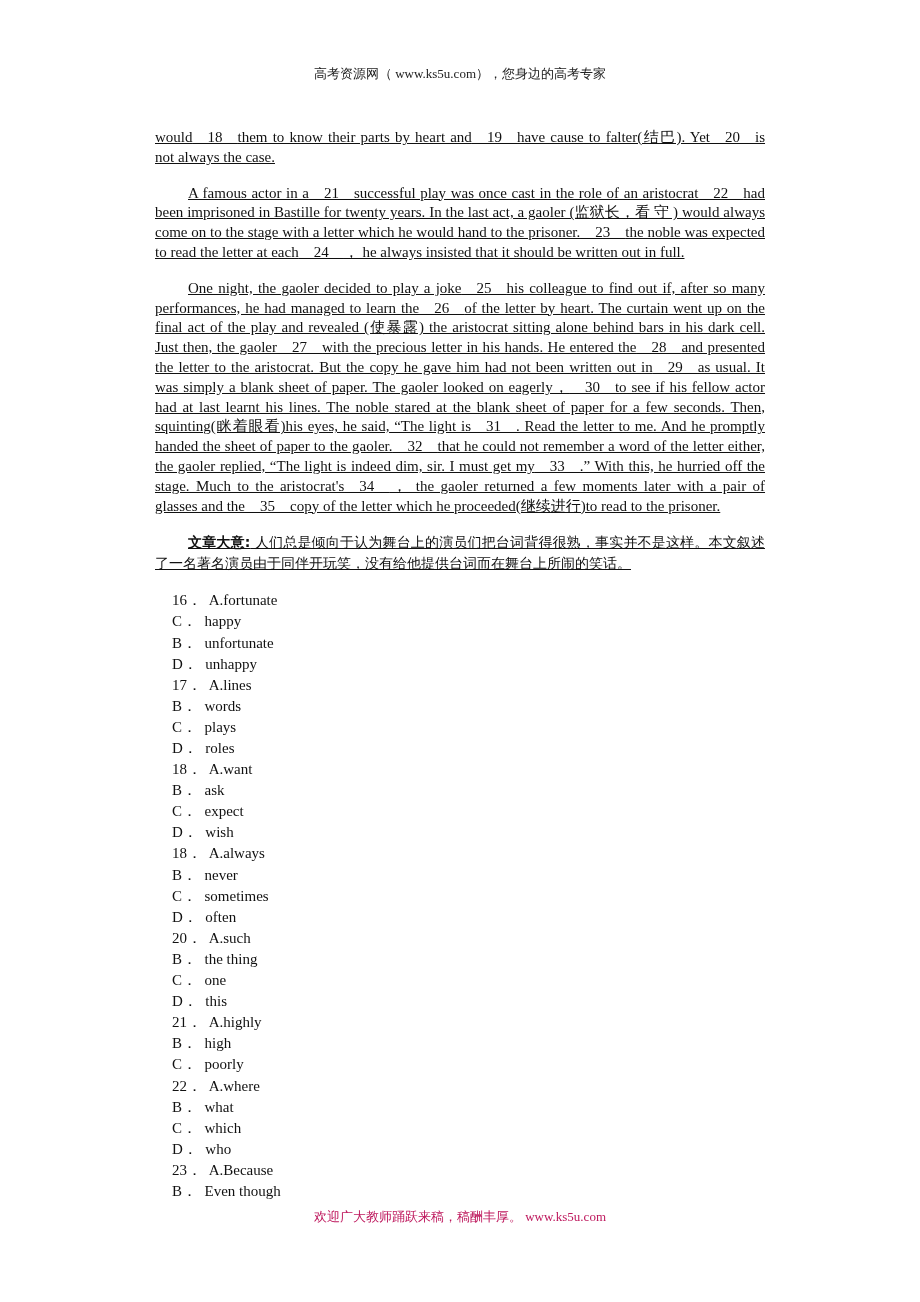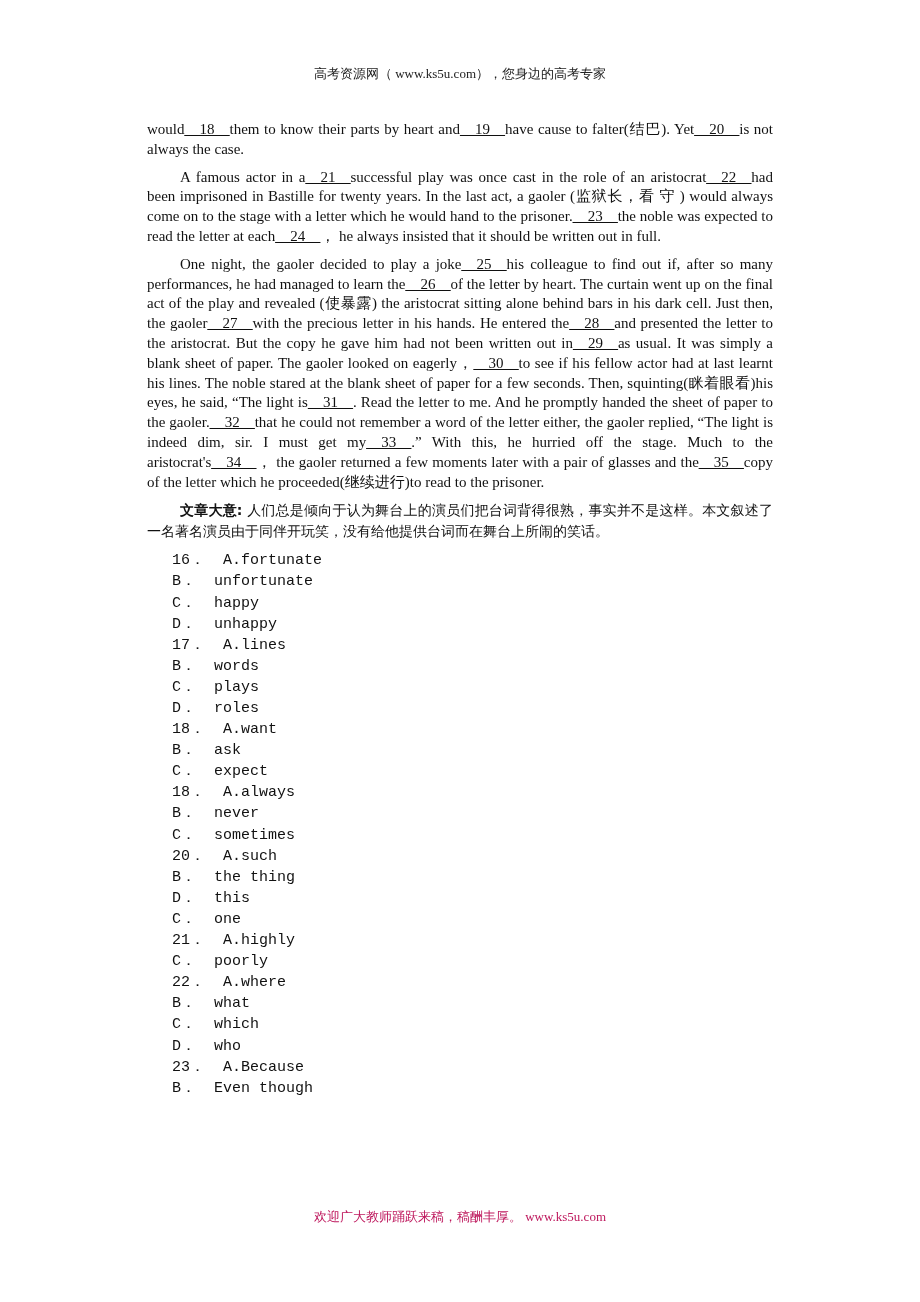"would__18__them to know their parts" .para { margin: 8px -> 16px; text-decoration: none -> underline }
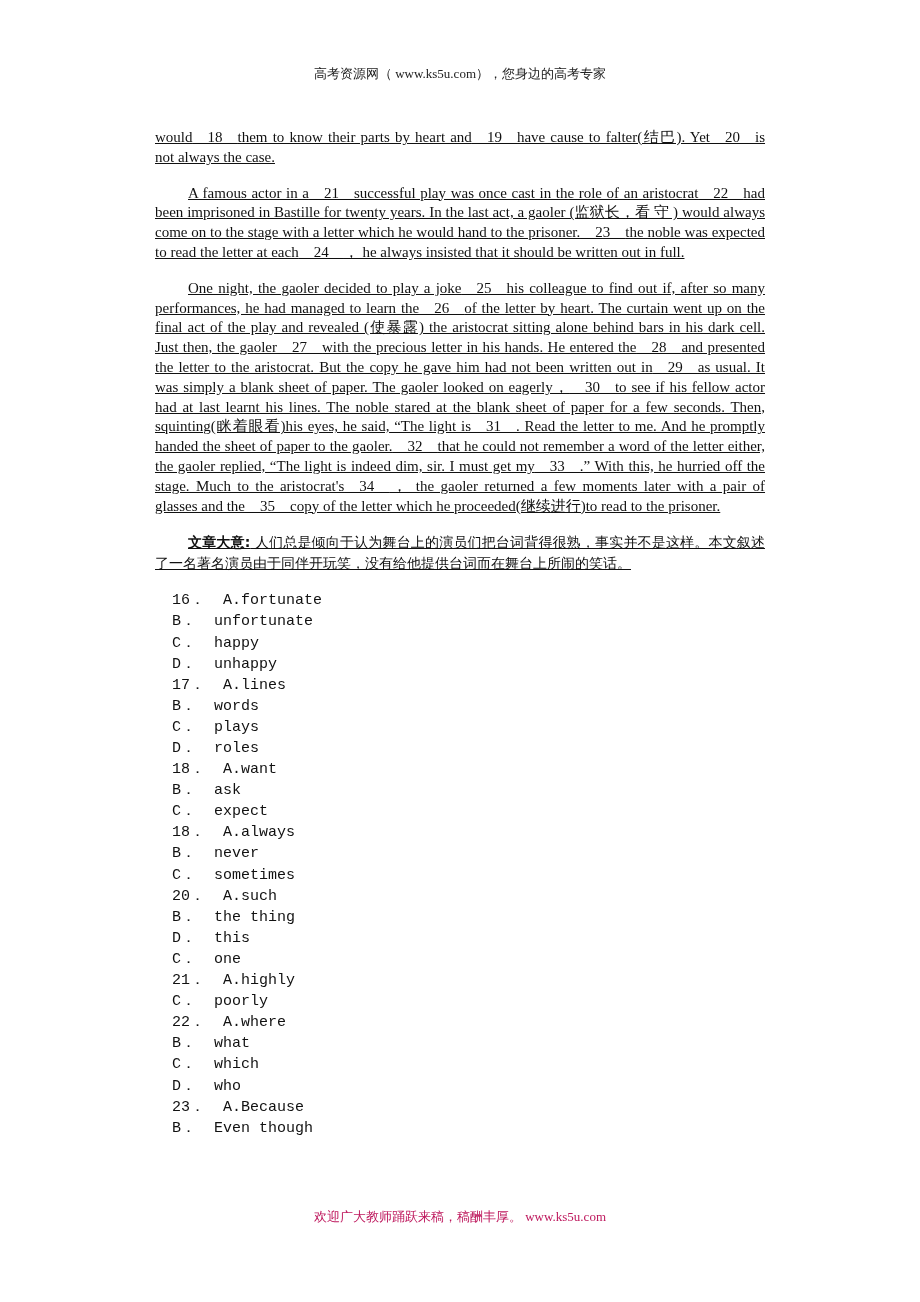"16． A.fortunate" .opt { font-family: Liberation Mono, monospace -> none }
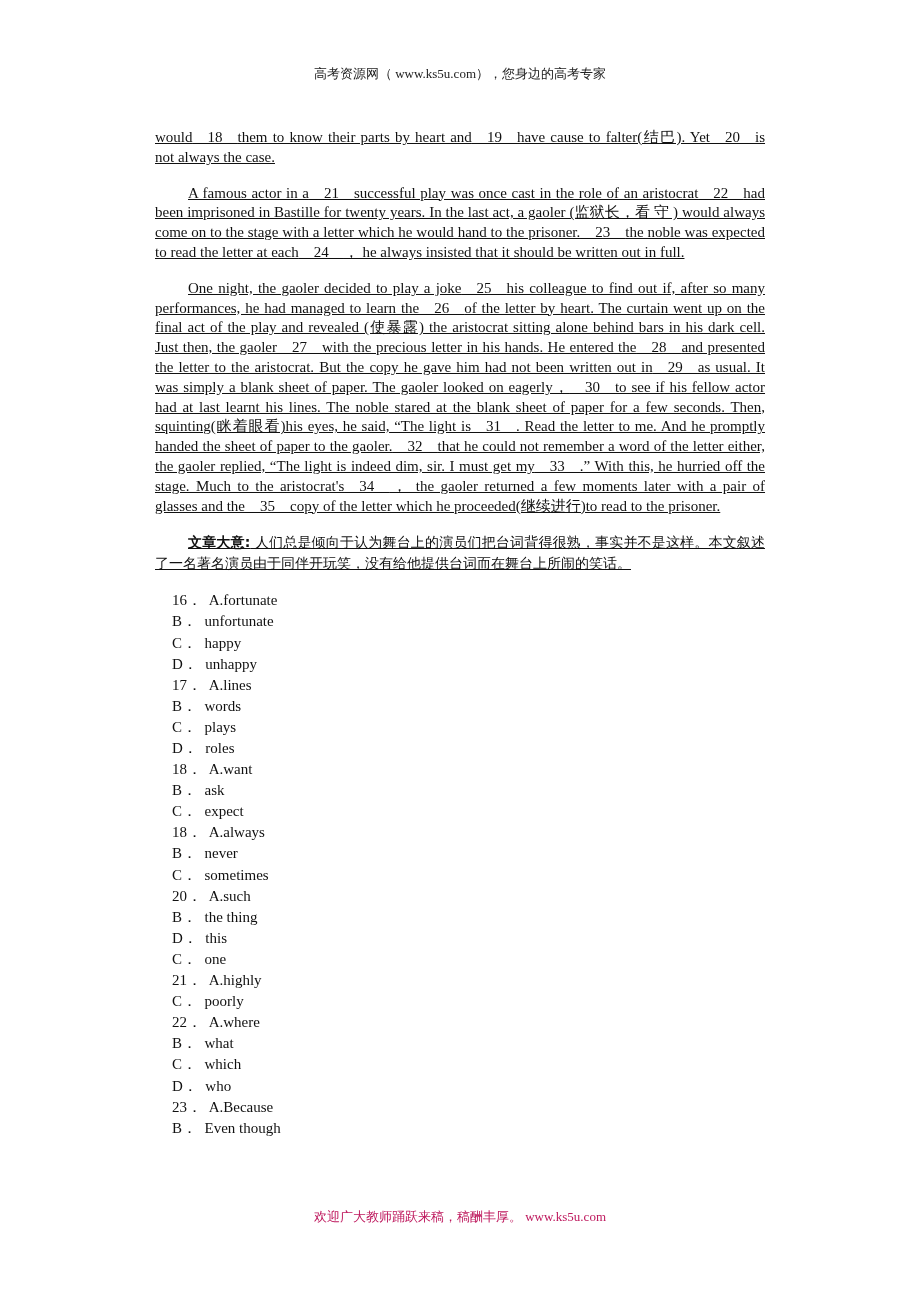"B． unfortunate" div.opt { order: before "C． happy" -> after "C． happy" }
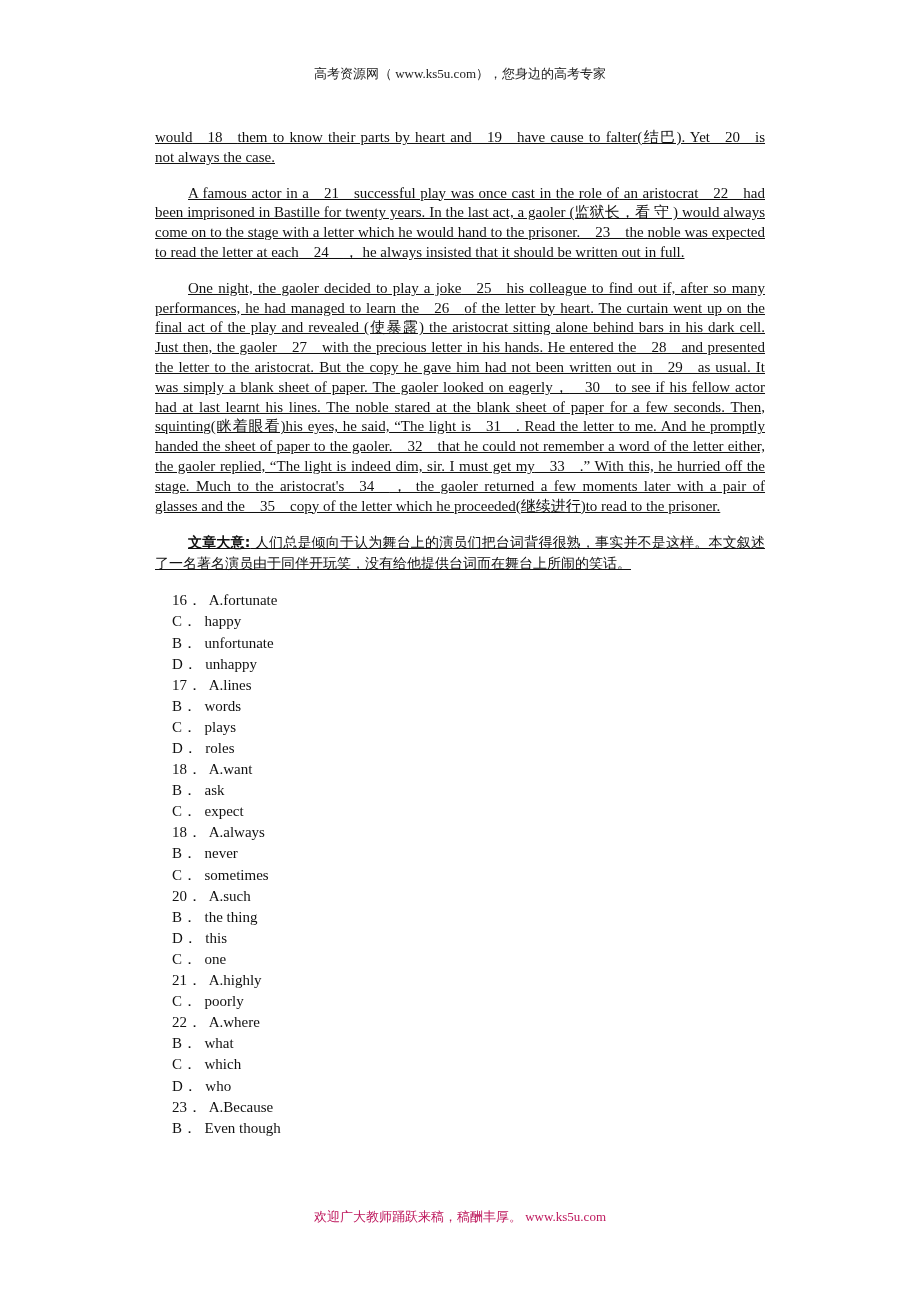"D． wish" div.opt { html: none -> <div>D． wish</div> }
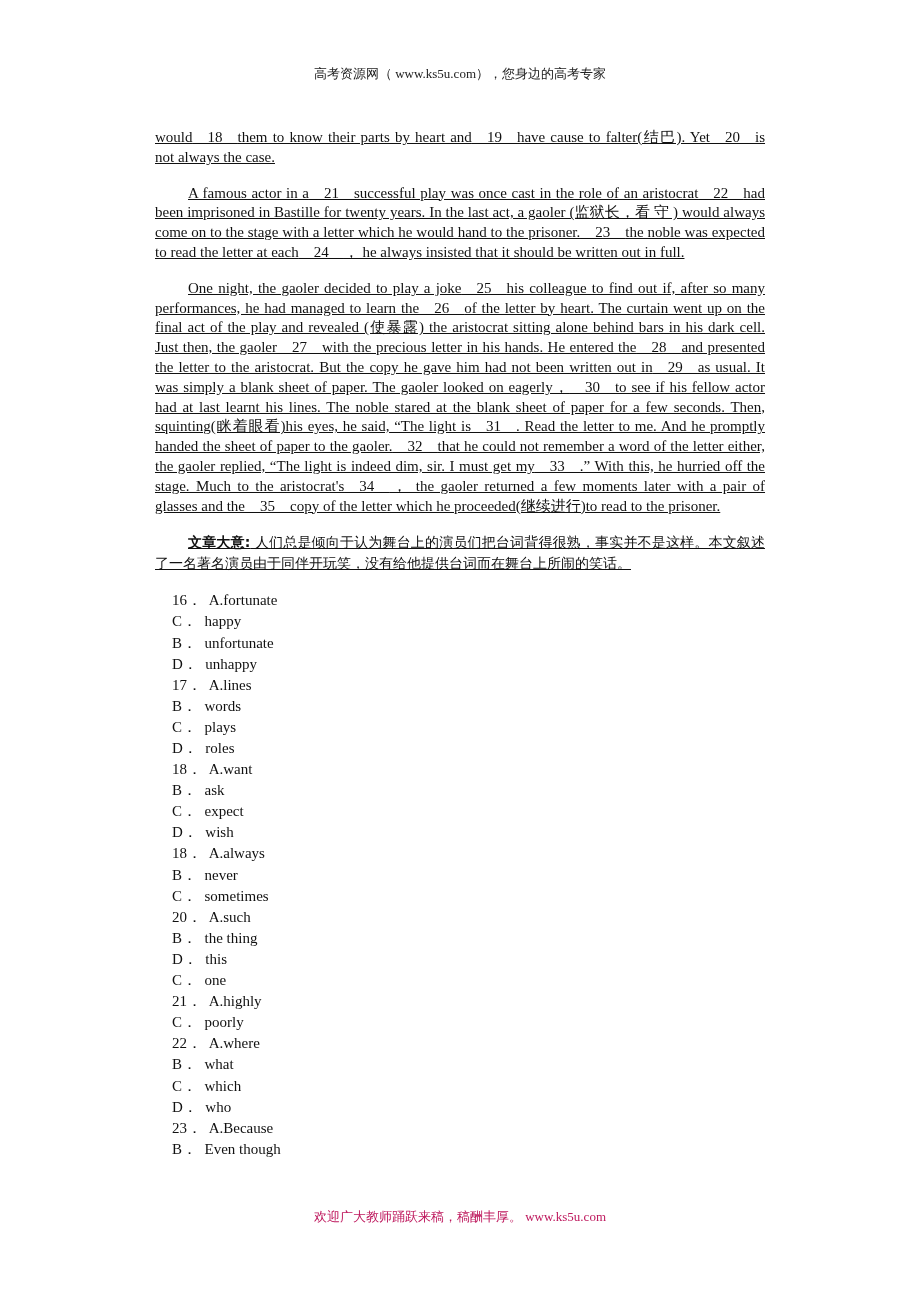"D． often" div.opt { html: none -> <div>D． often</div> }
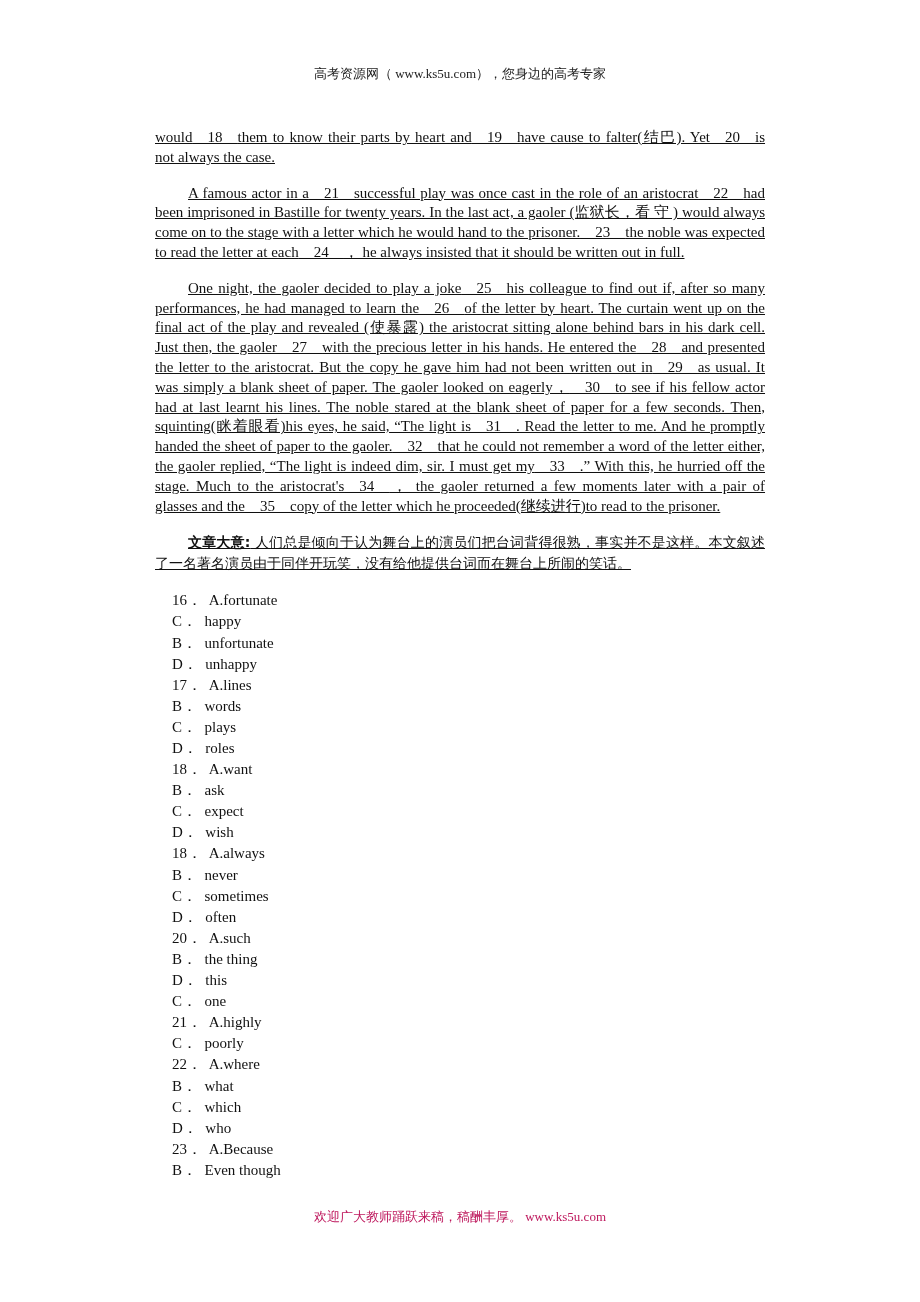"D． this" div.opt { order: before "C． one" -> after "C． one" }
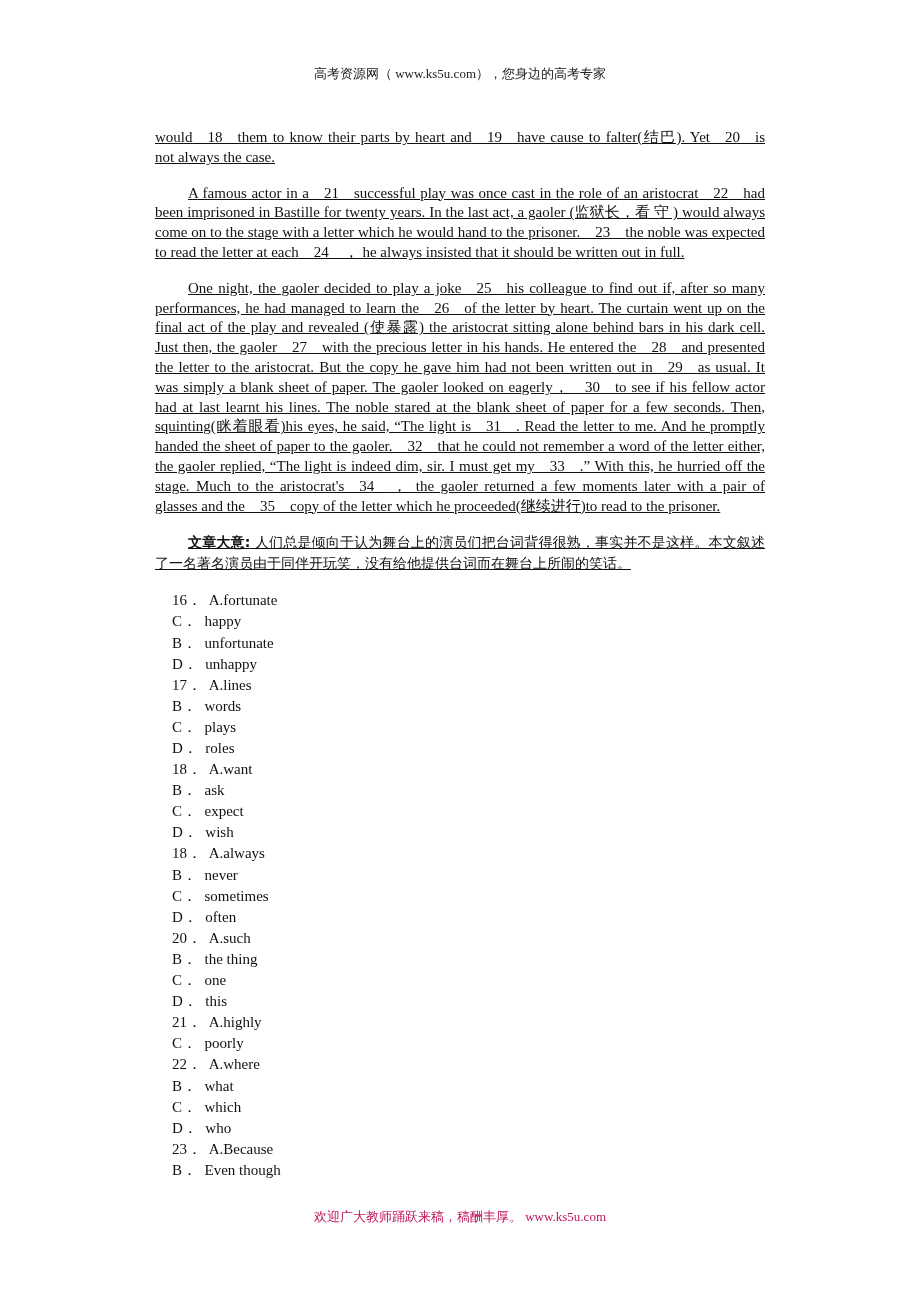"B． high" div.opt { html: none -> <div>B． high</div> }
